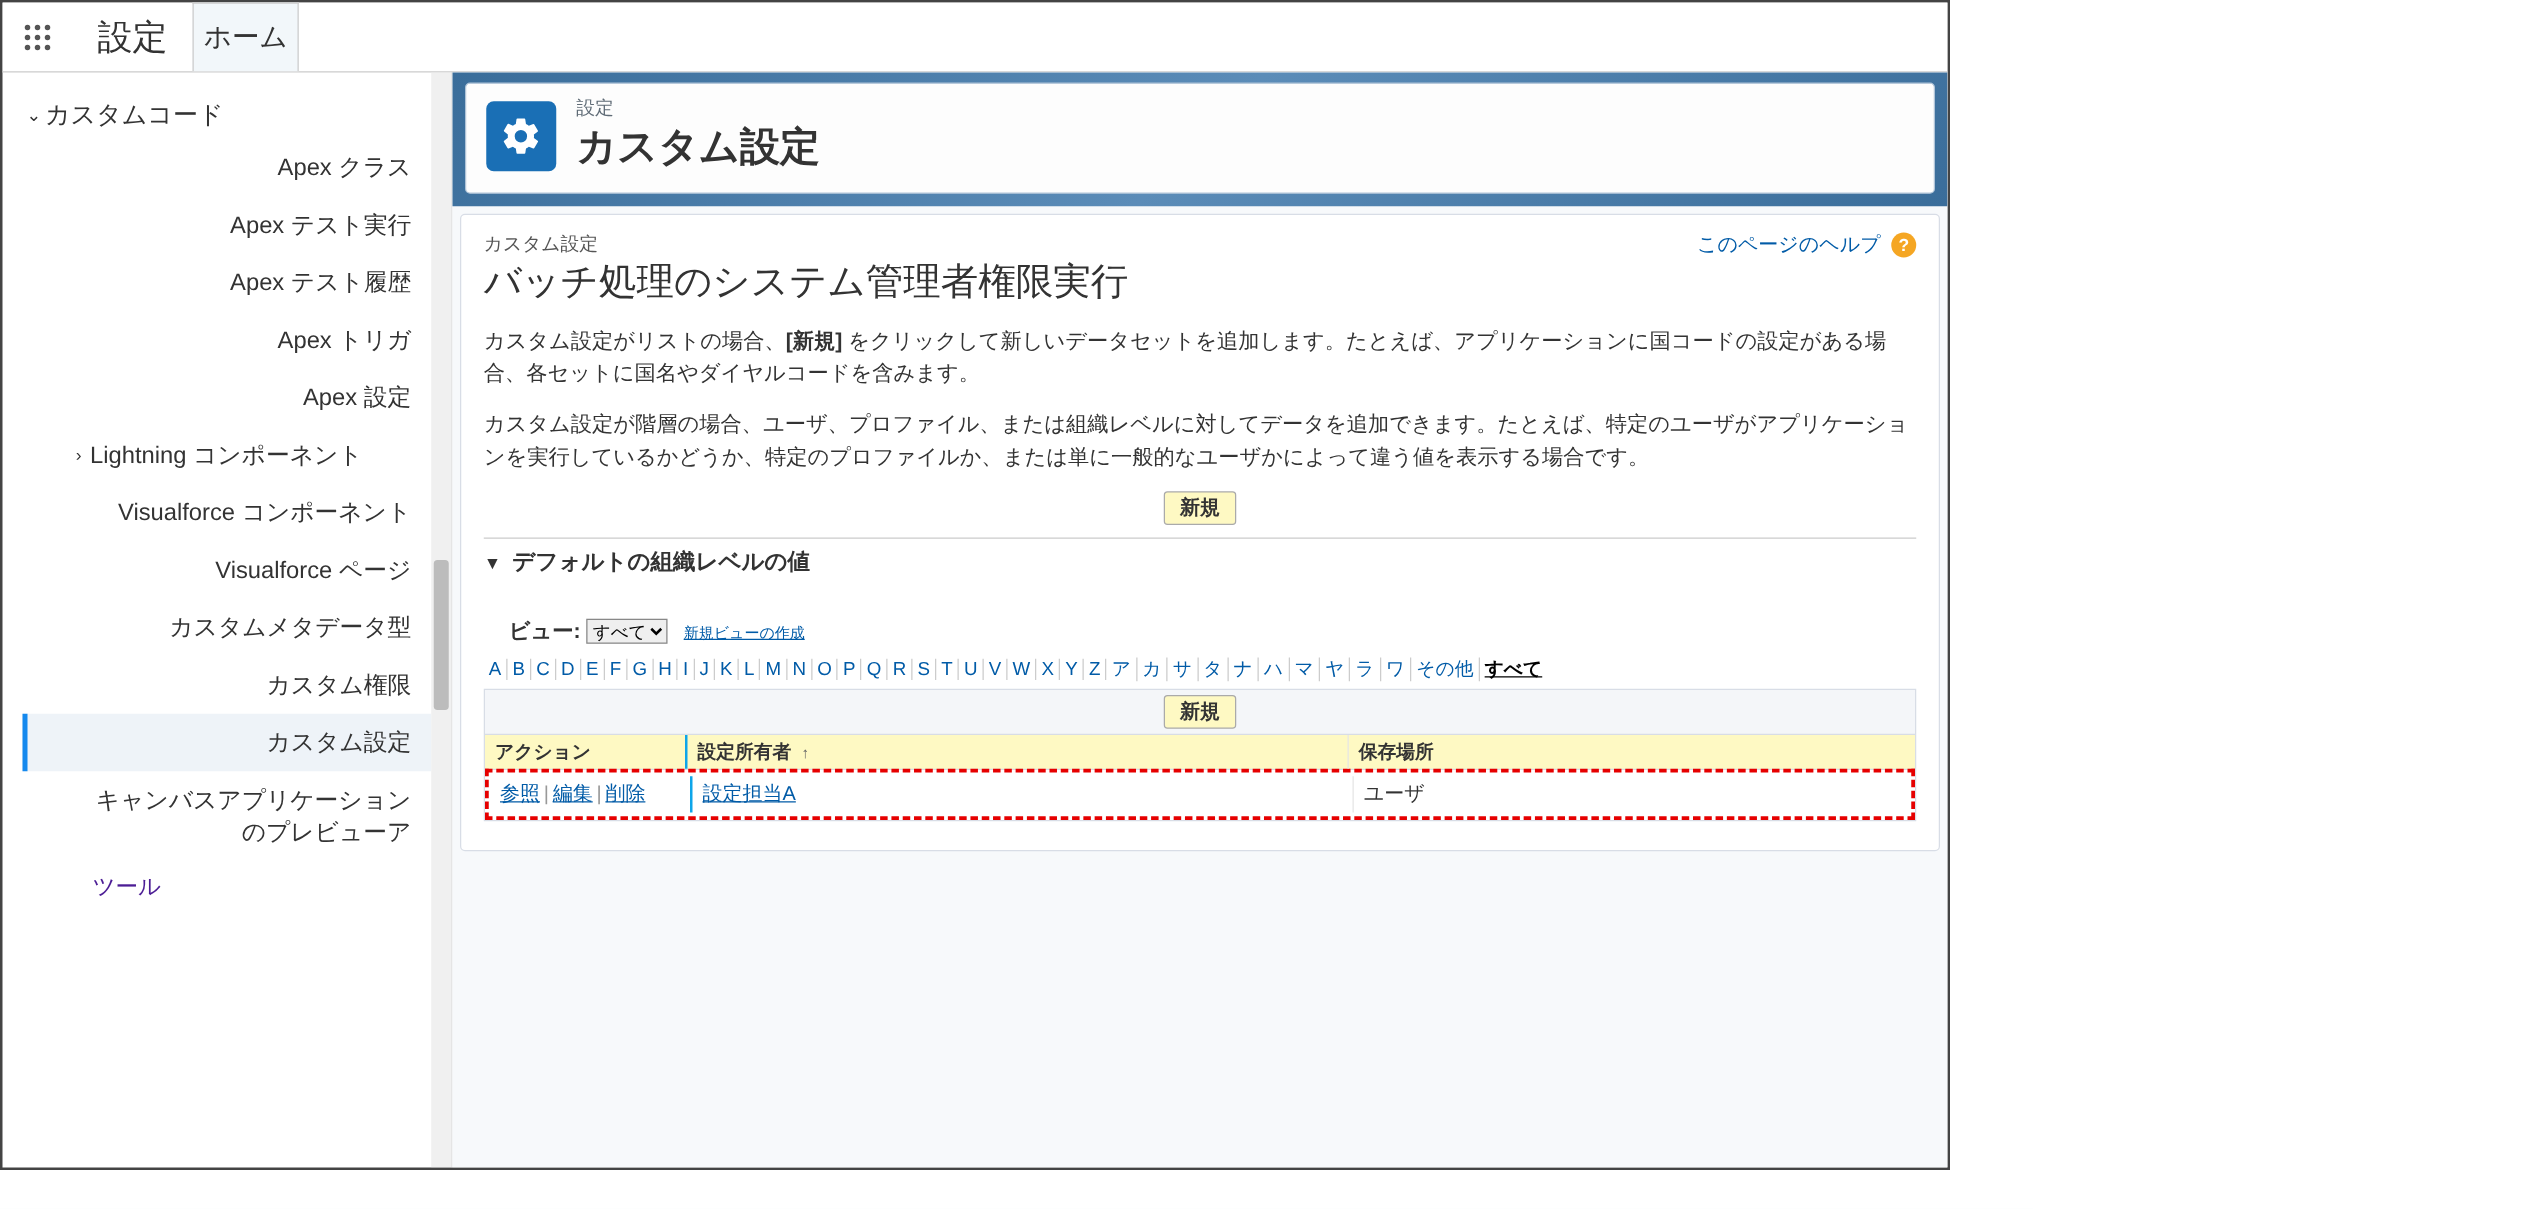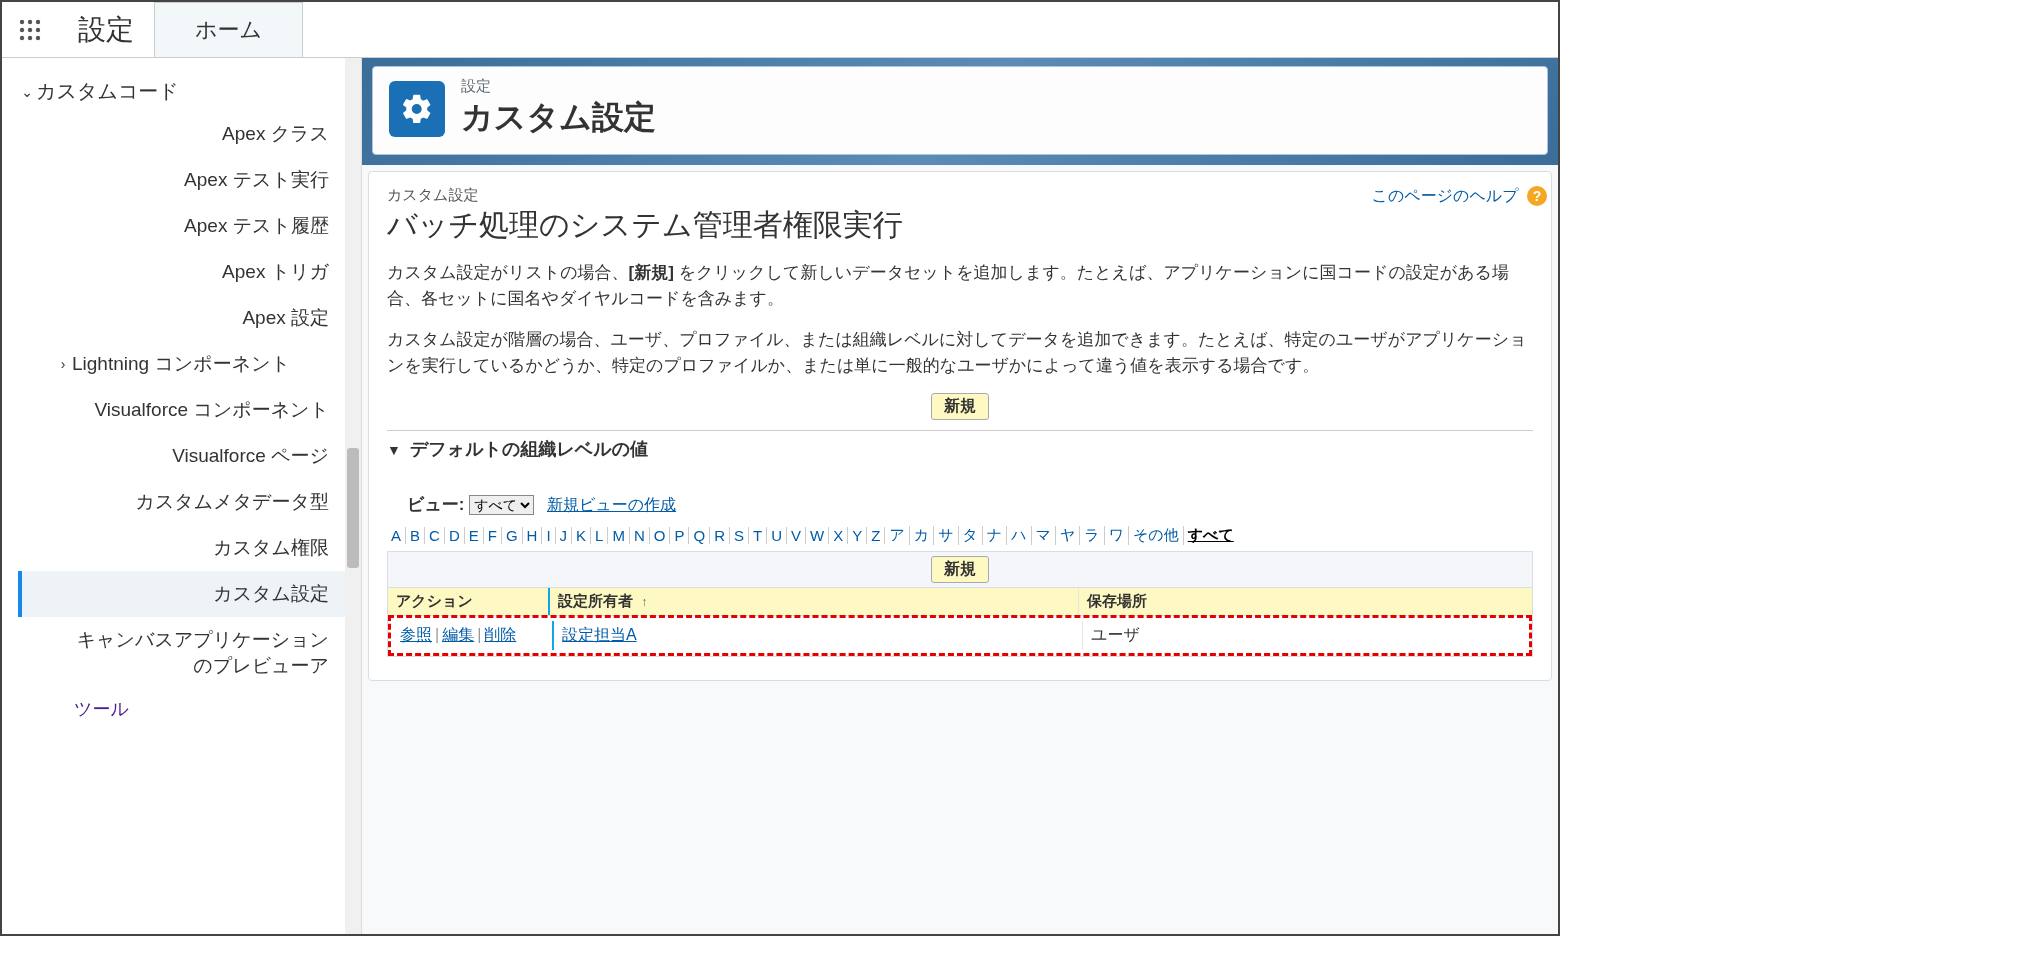"ホーム" .tab { padding: 12px 40px -> 12px 8px }
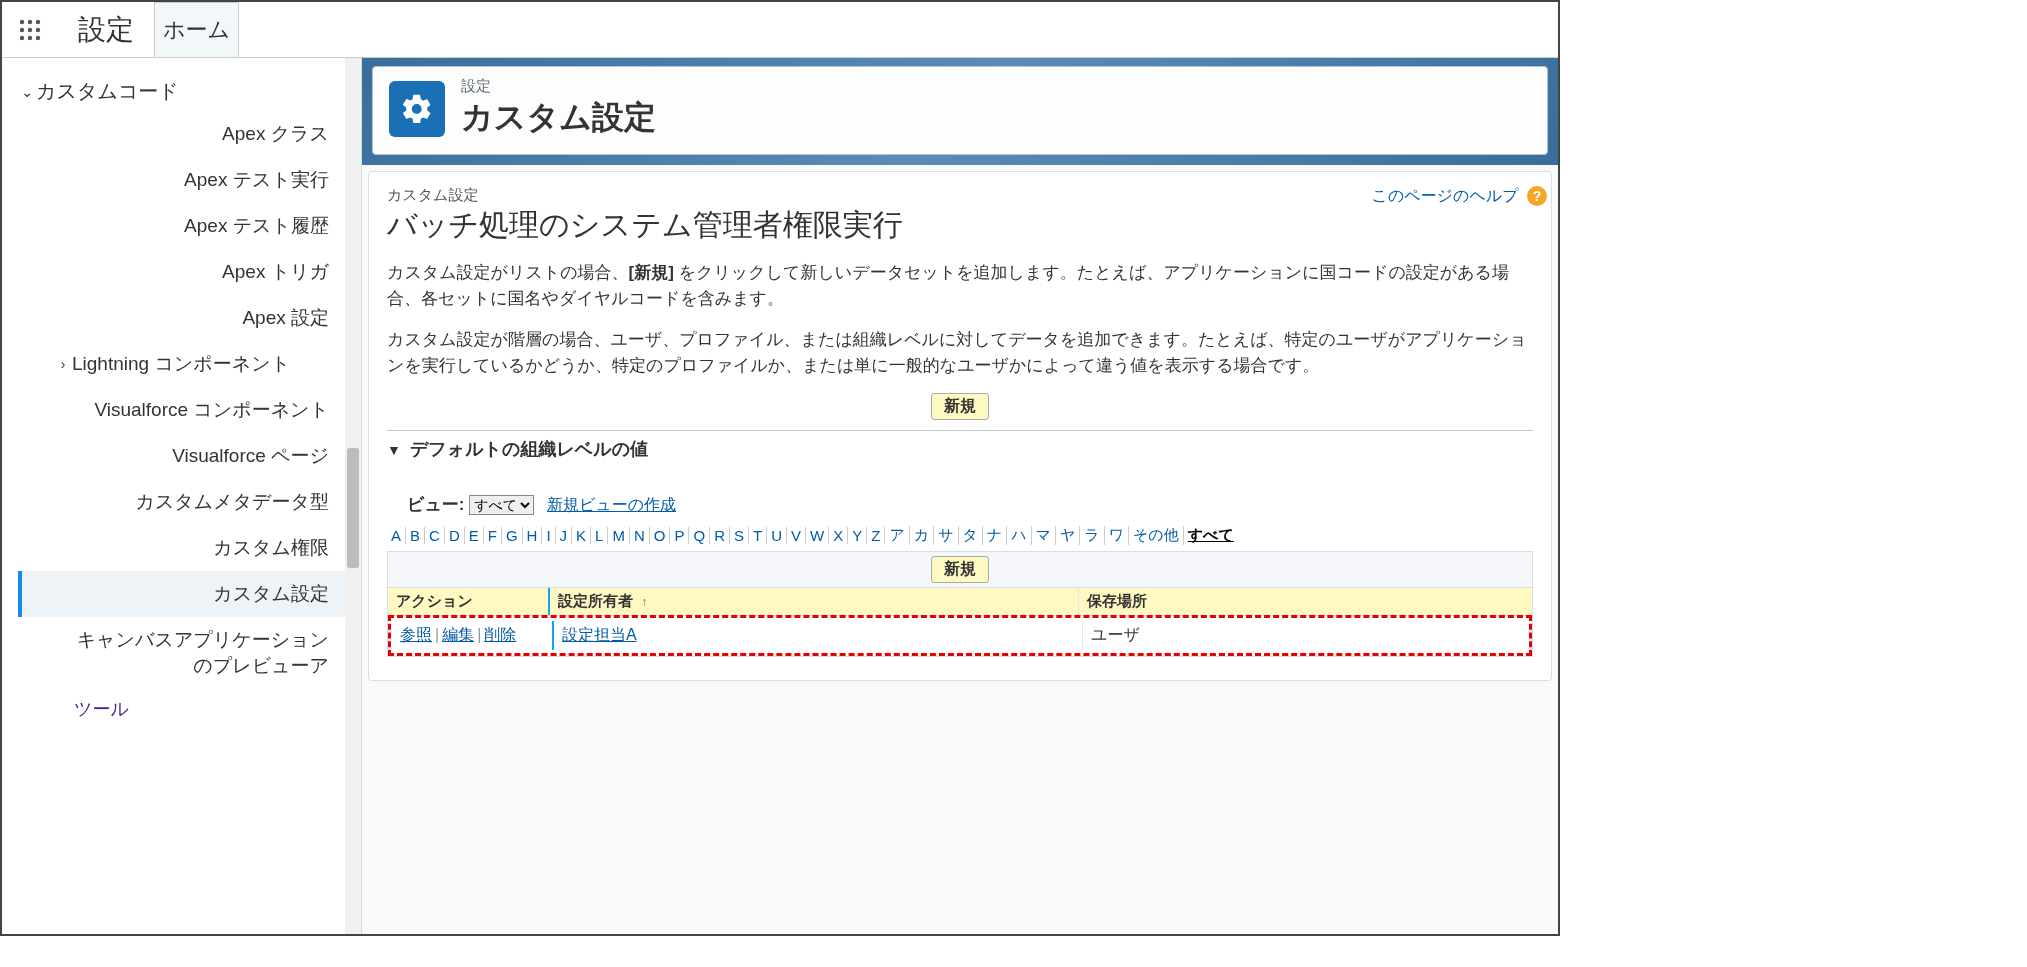"このページのヘルプ ?" .help { right: 4px -> 18px }
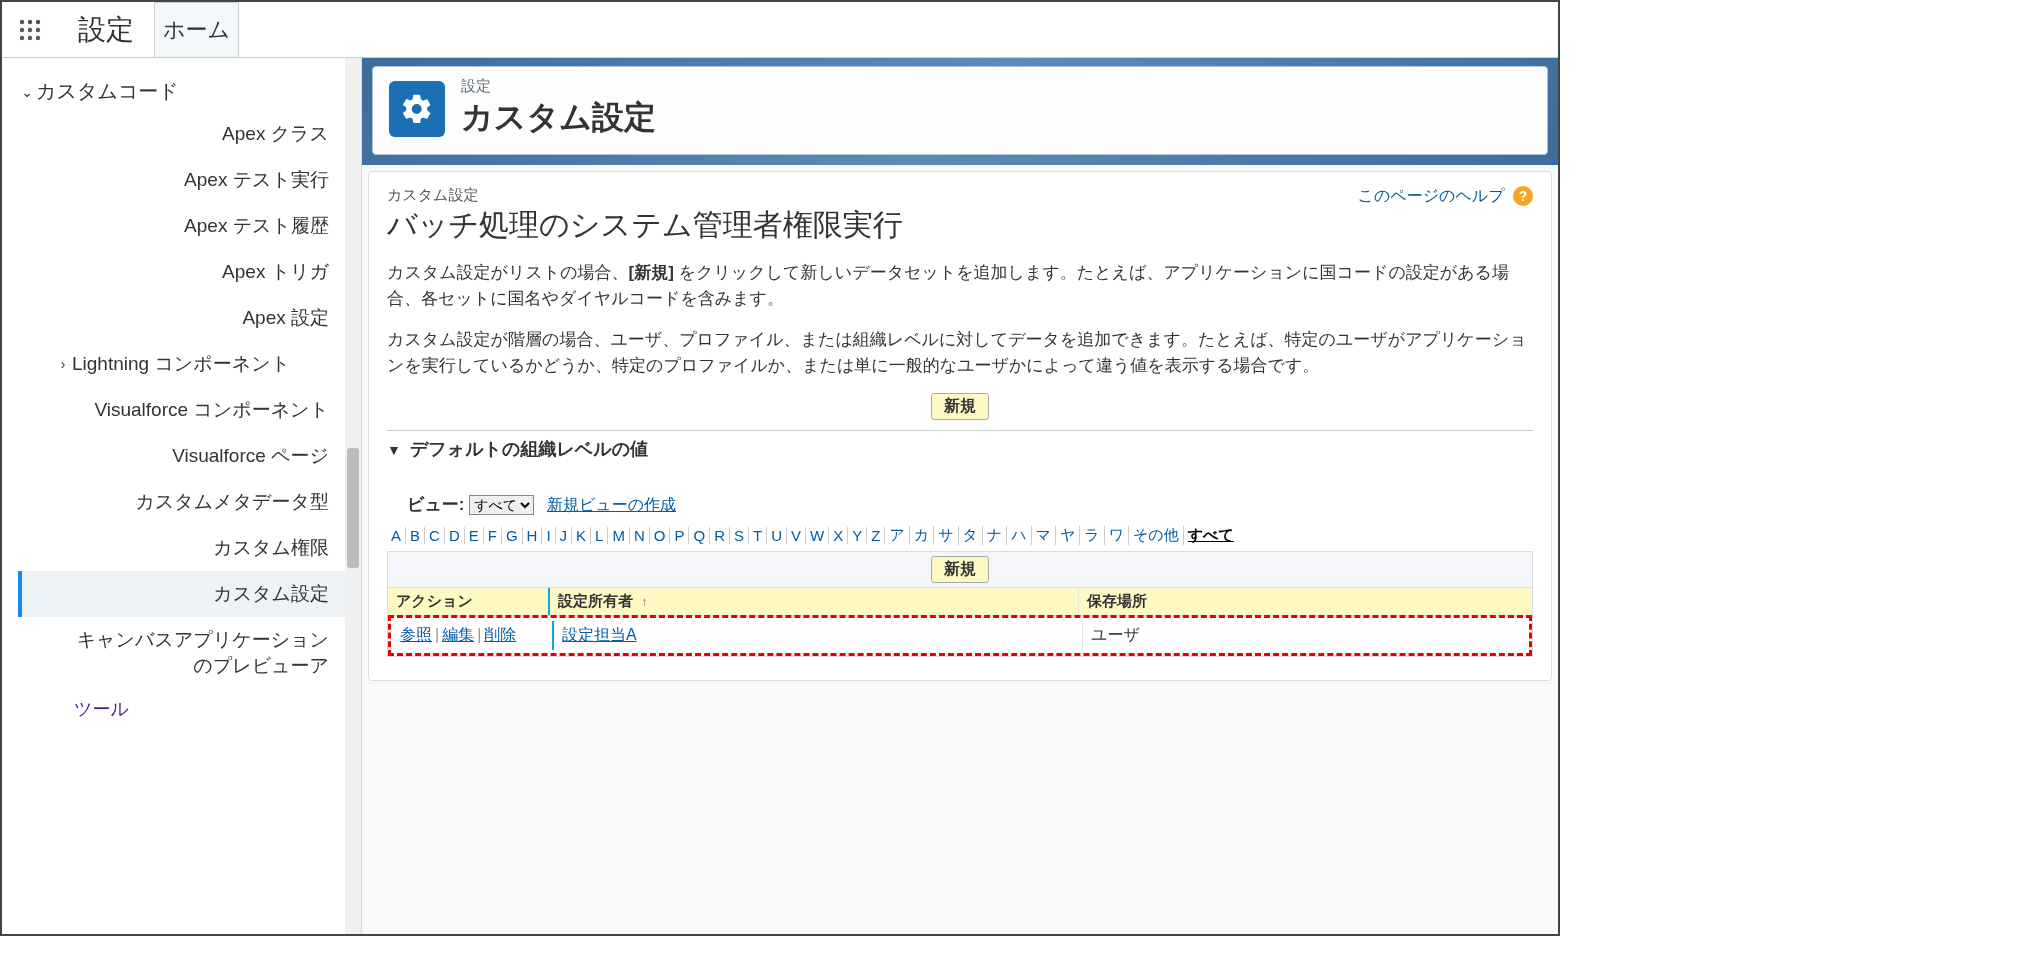"新規ビューの作成" .view-row a { font-size: 16px -> 12px }
